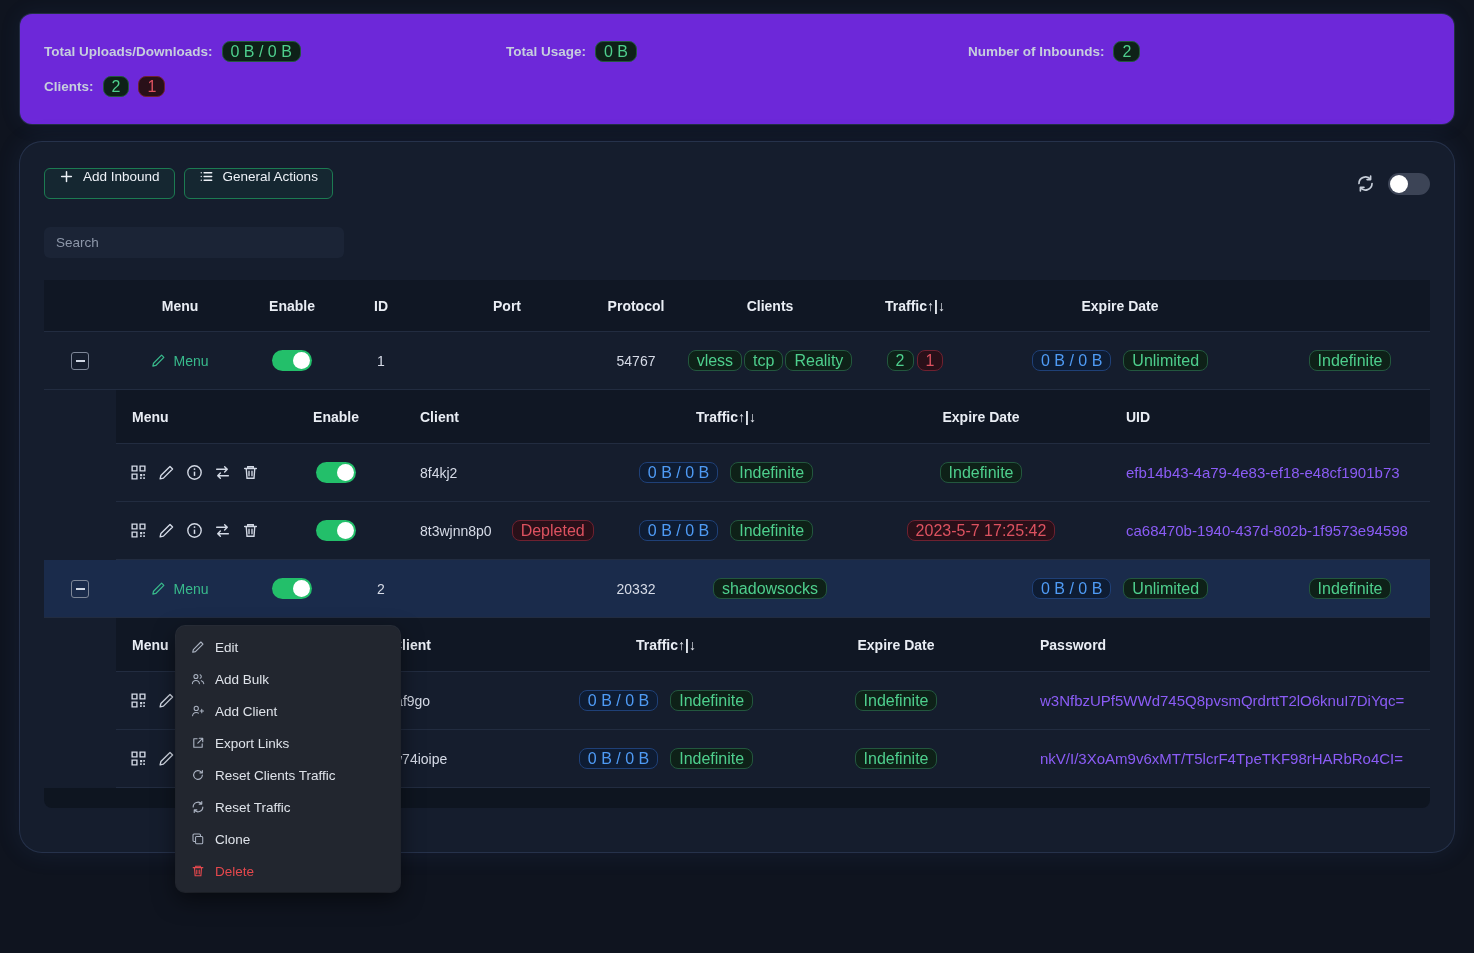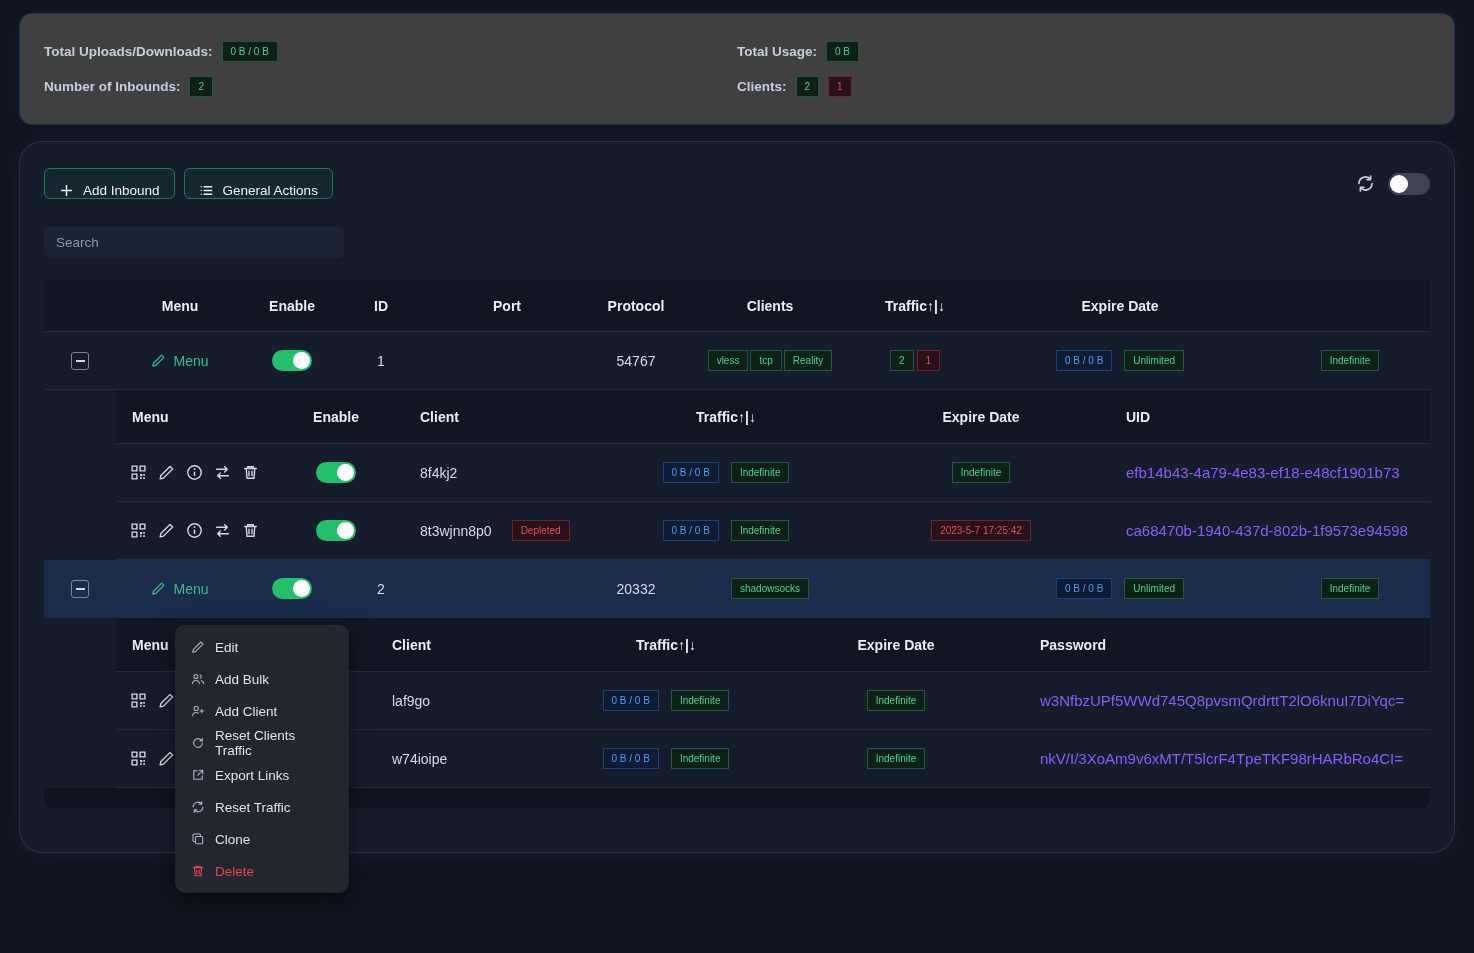"Total Uploads/Downloads:" .stats-card { background: #404040 -> #6d28d9; grid-template-columns: 1fr 1fr -> 1fr 1fr 1fr }
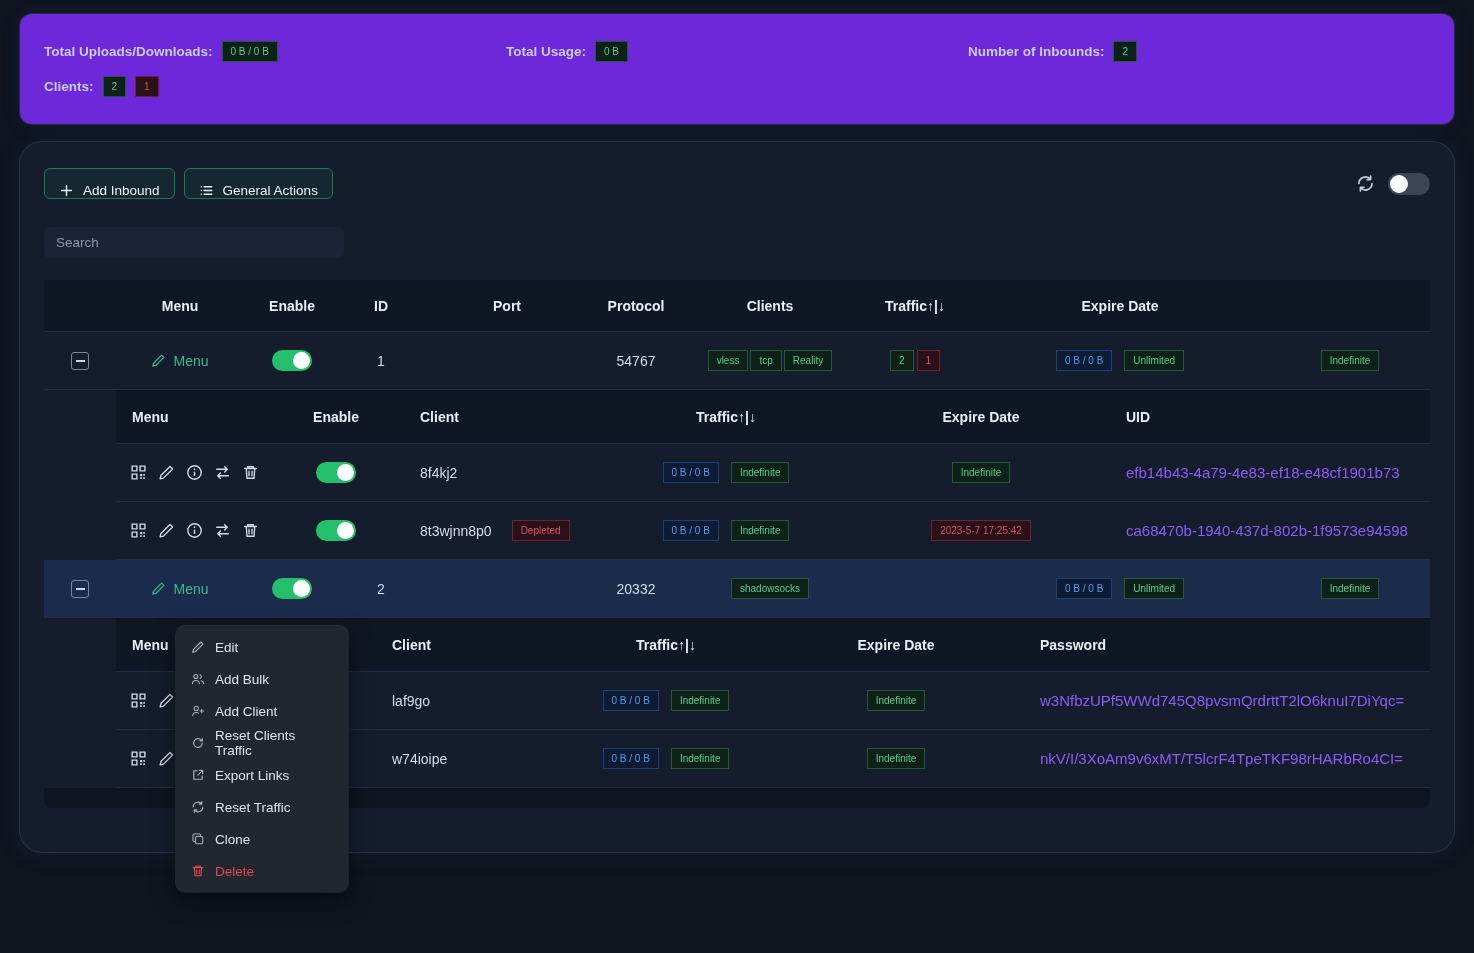"0 B / 0 B" .badge { border-radius: 0 -> 8px; font-size: 10px -> 16px }
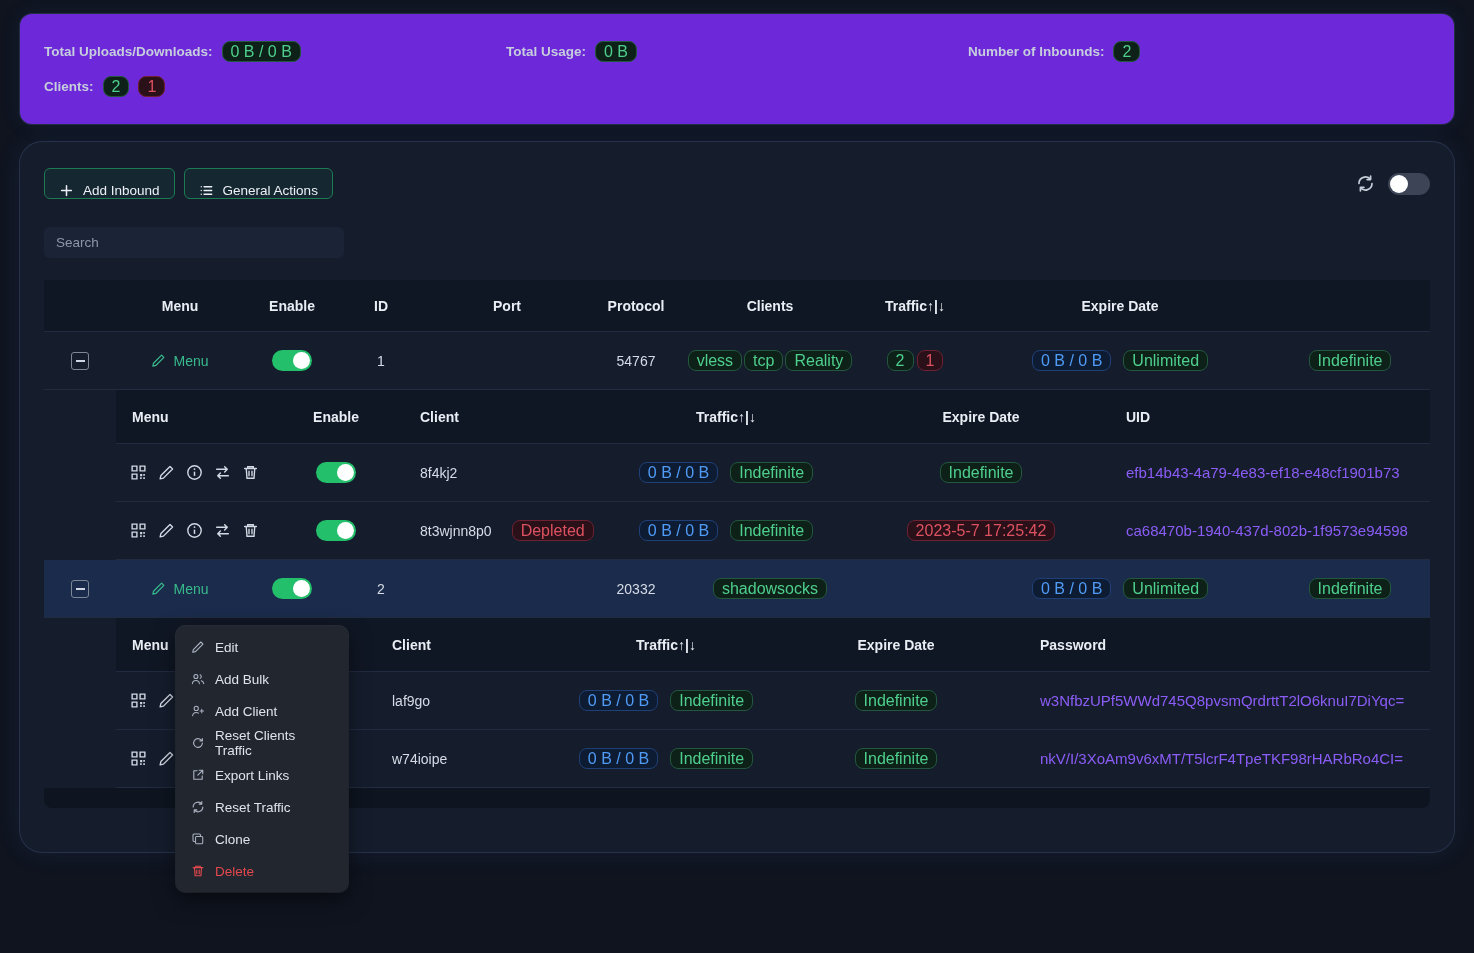"Add Inbound" .btn { align-items: flex-end -> flex-start }
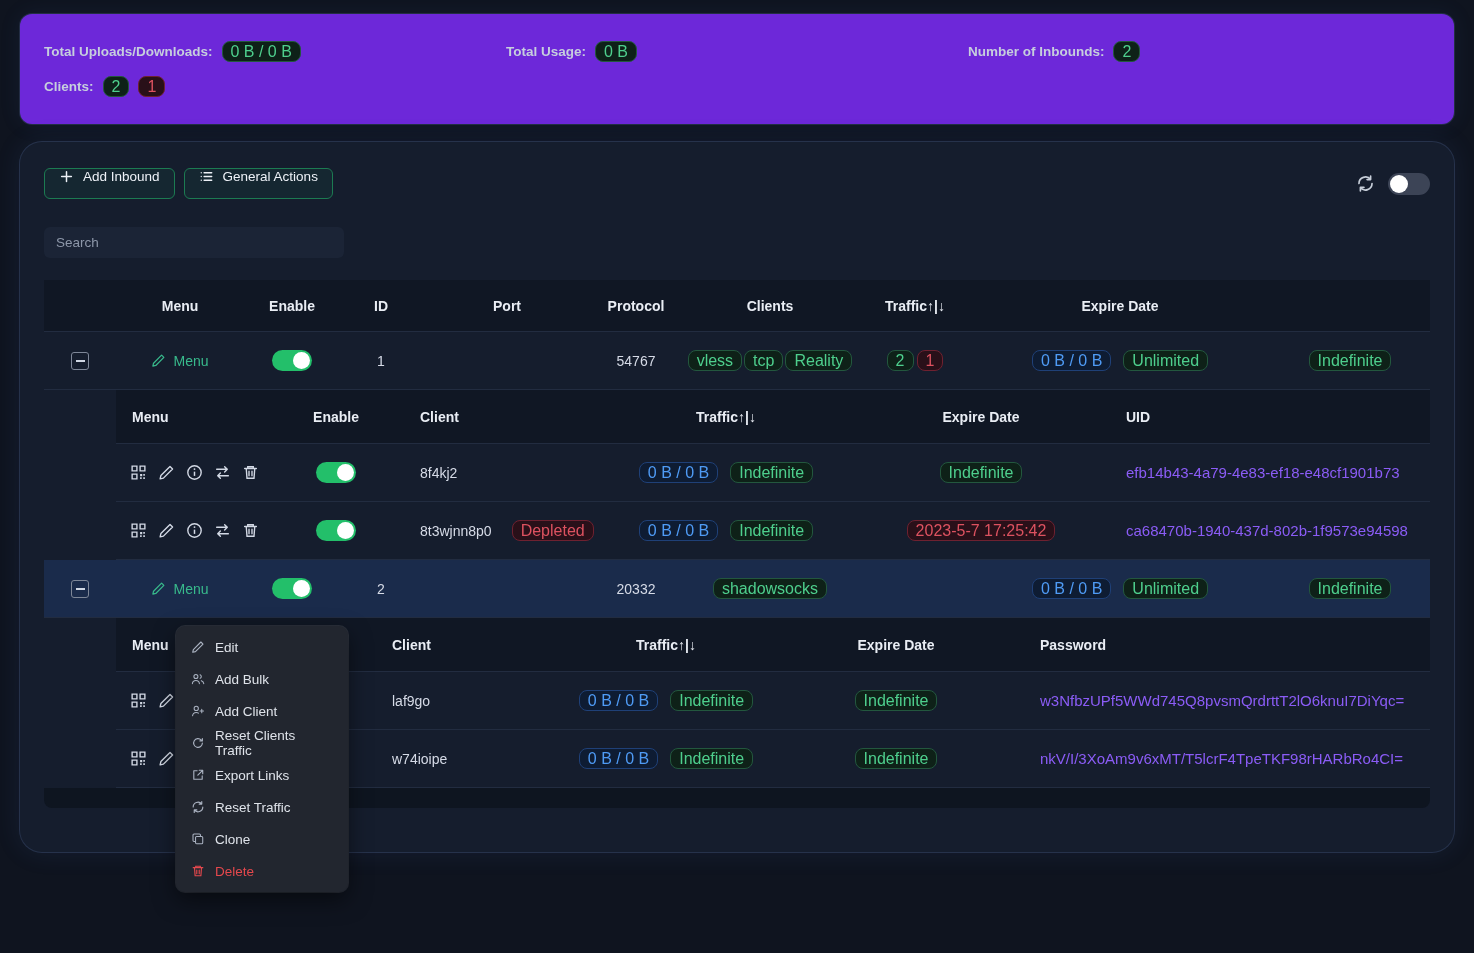"Edit" .context-menu { width: 172px -> 224px }
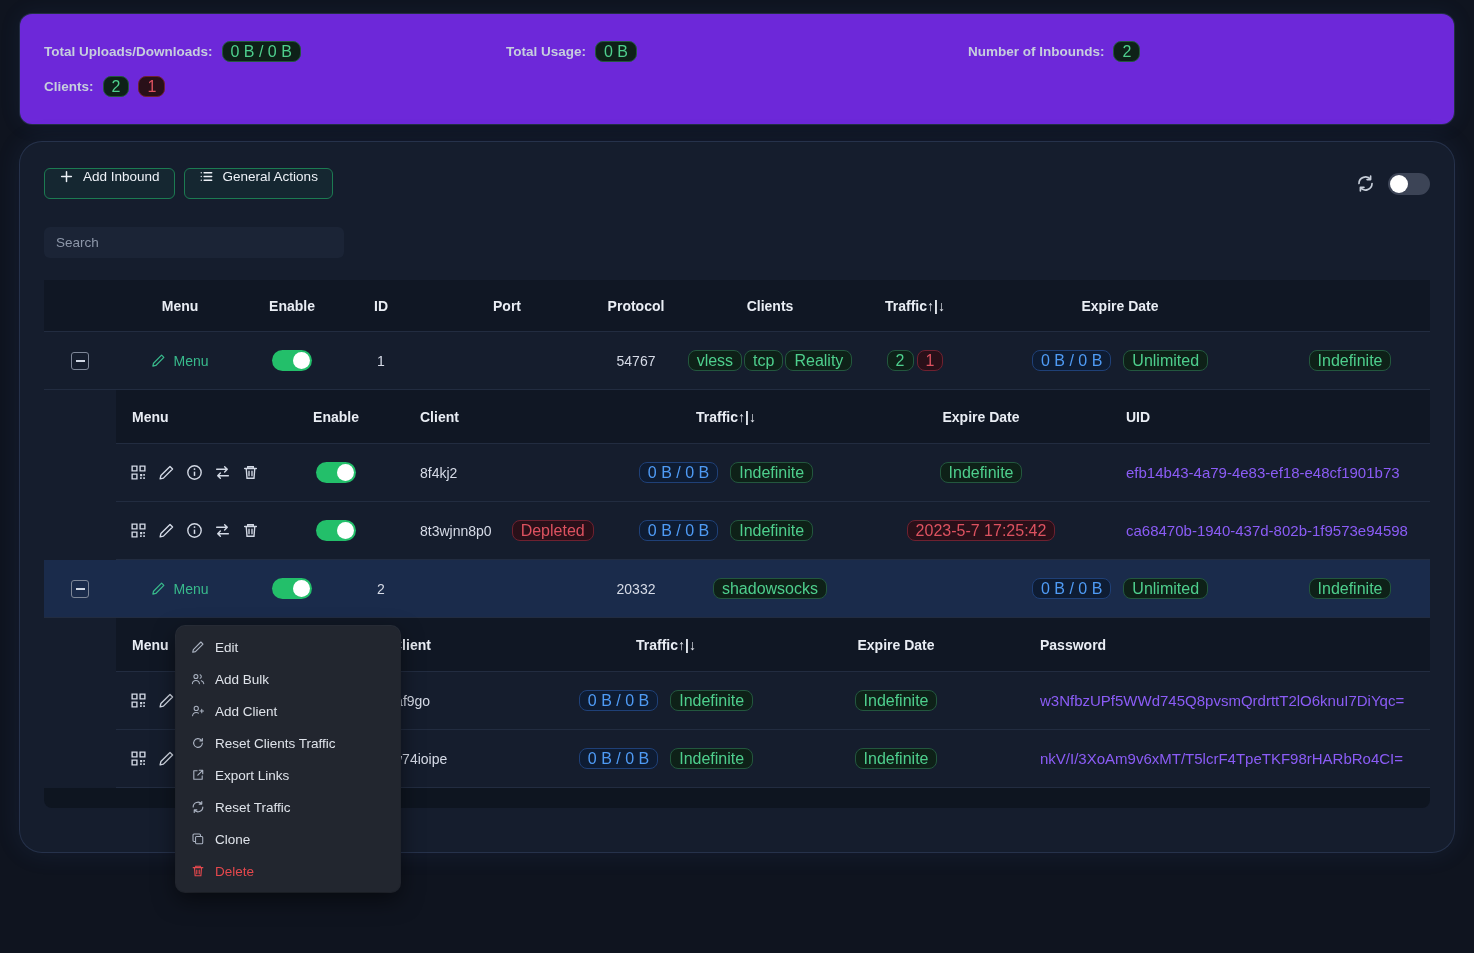"Reset Clients Traffic" div.menu-item { order: before "Export Links" -> after "Export Links" }
